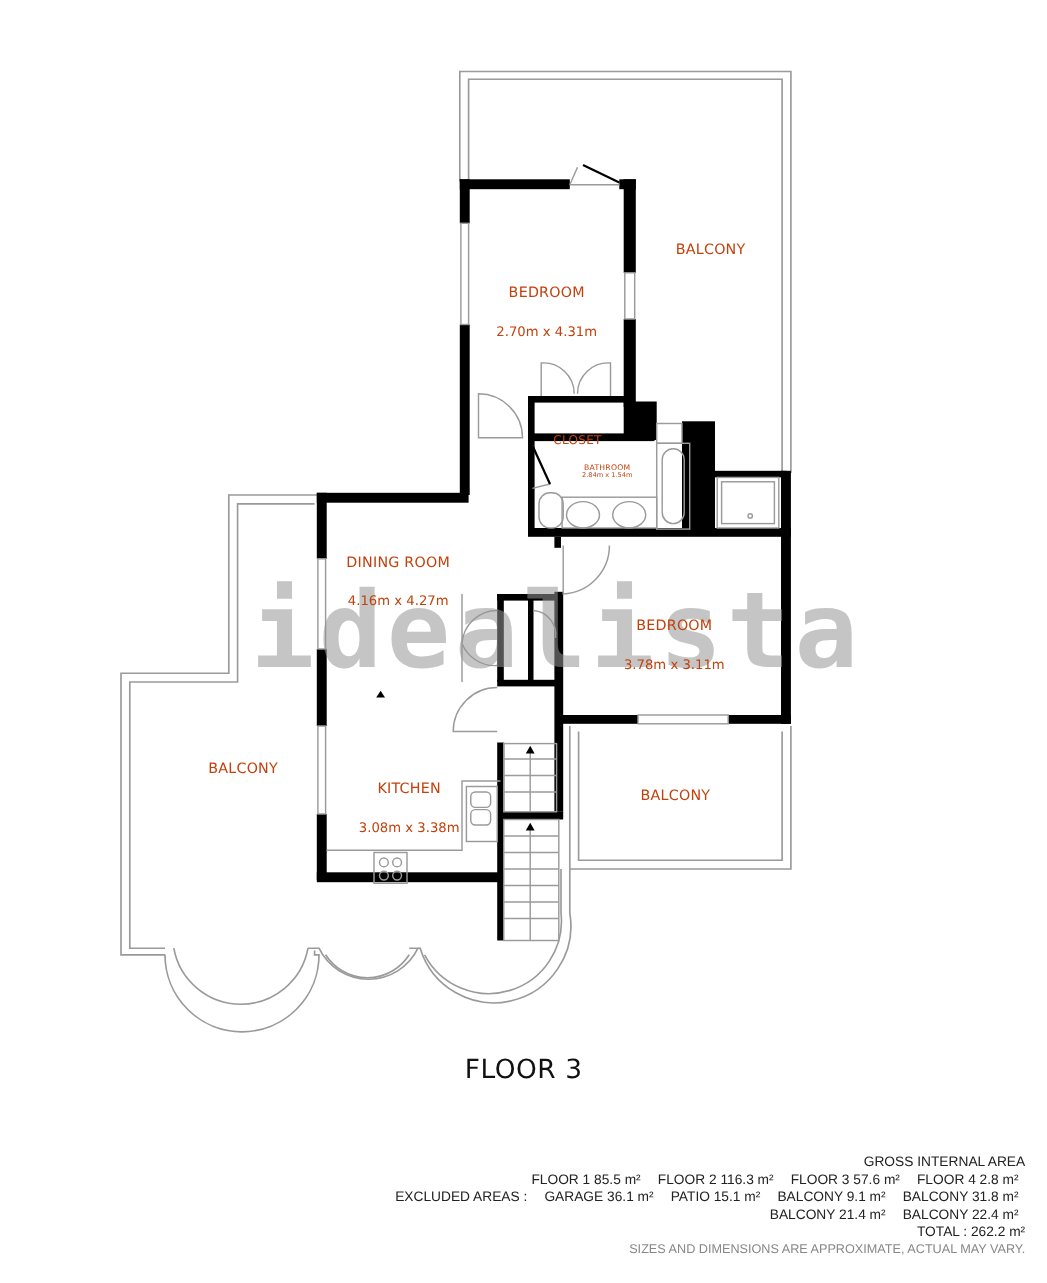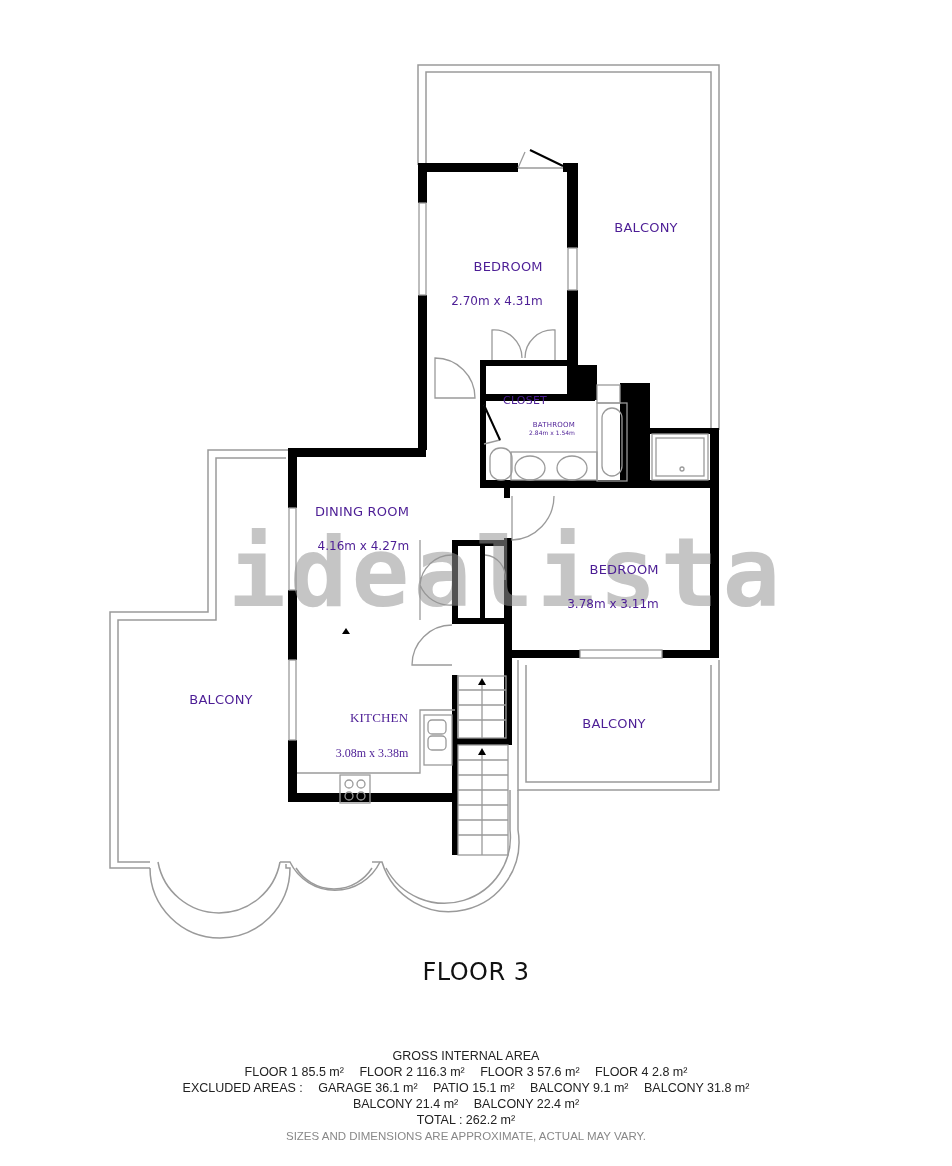"BALCONY" .room-label { color: #4c1d95 -> #c2410c; text-align: right -> center }
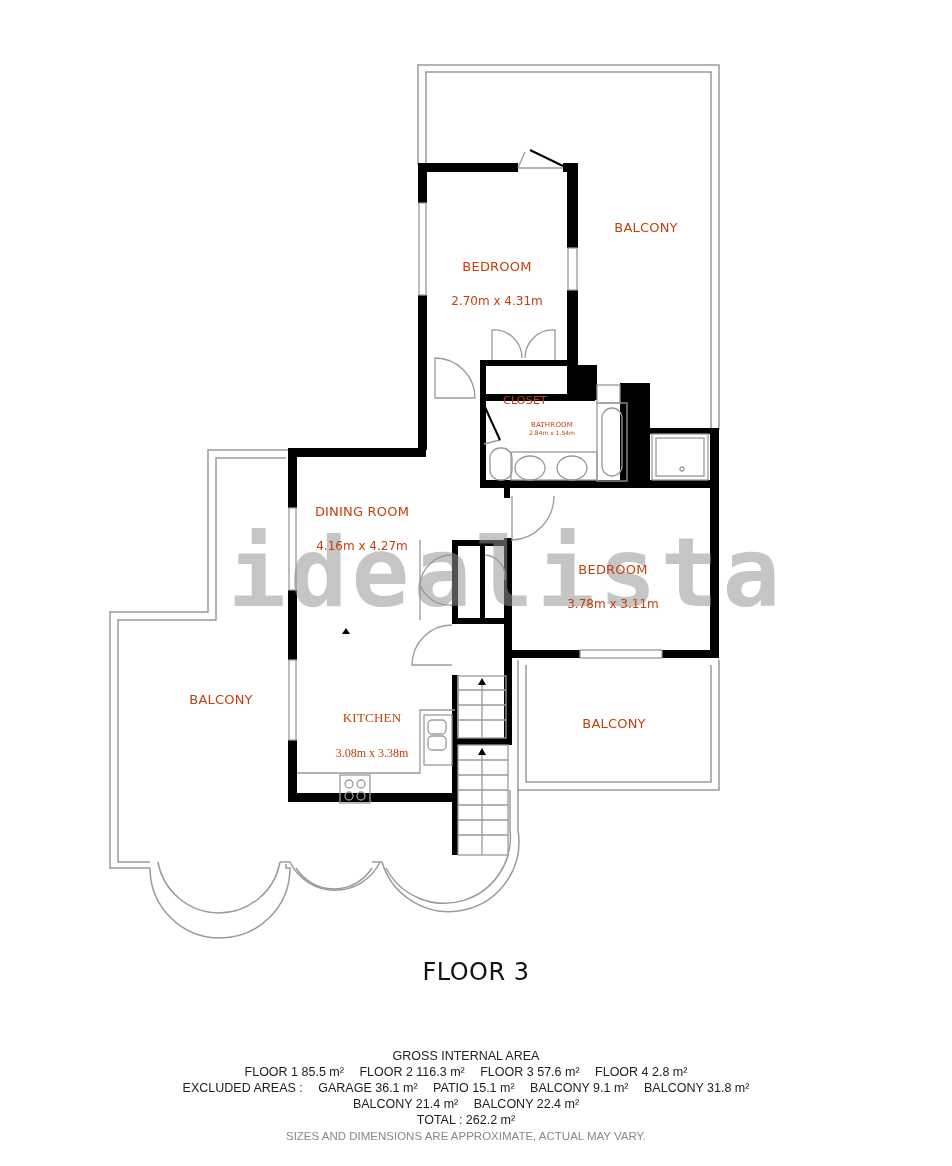"KITCHEN" div.room-label { font-family: Liberation Serif, serif -> none }
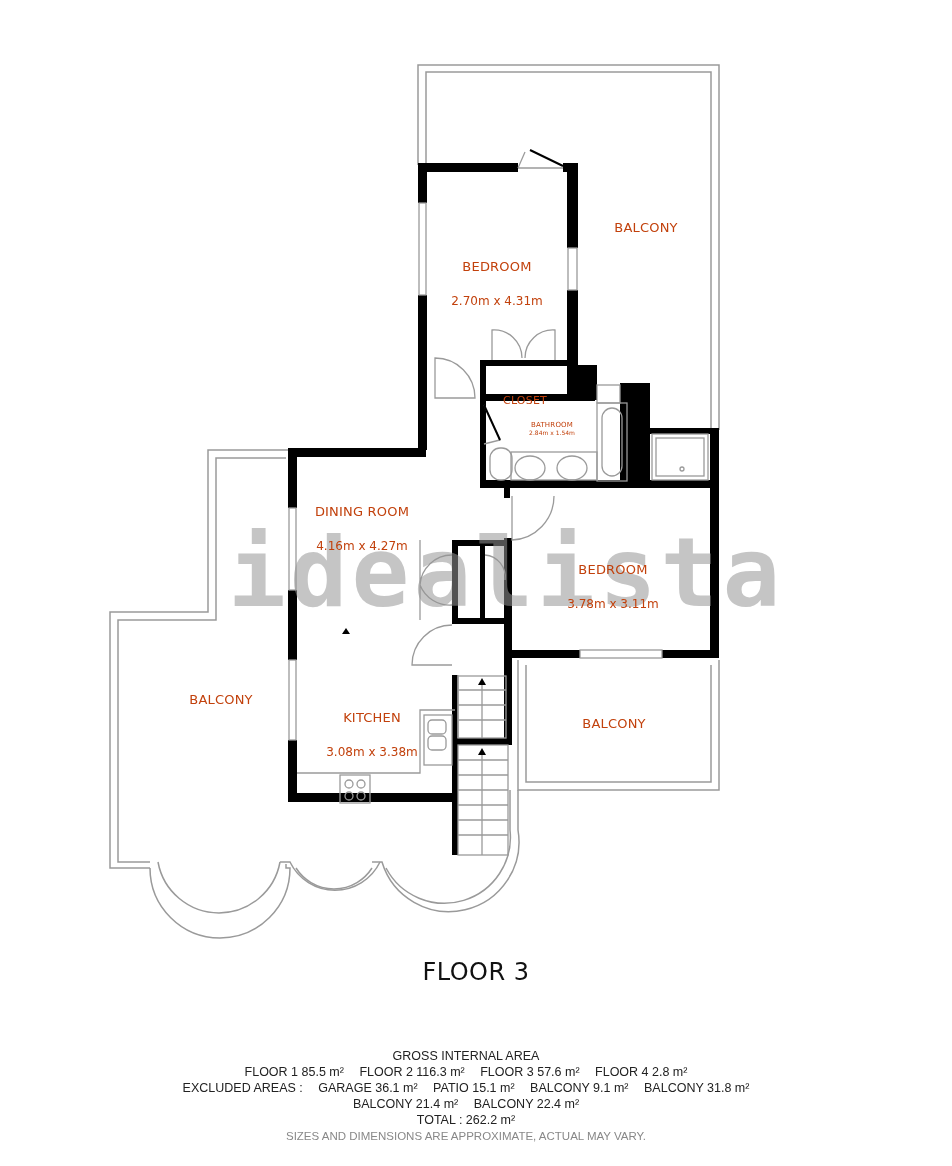"GROSS INTERNAL AREA" .summary { text-align: center -> right }
